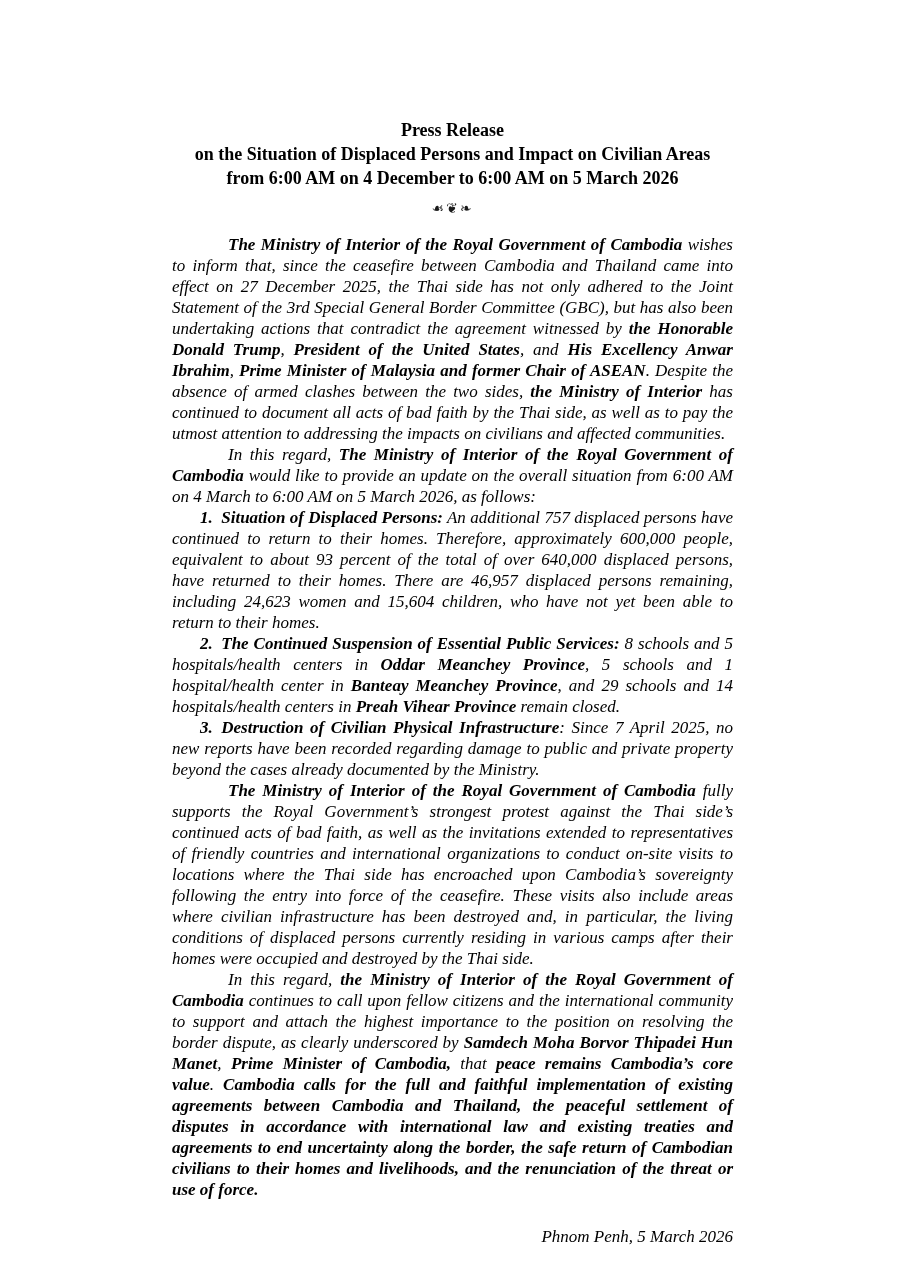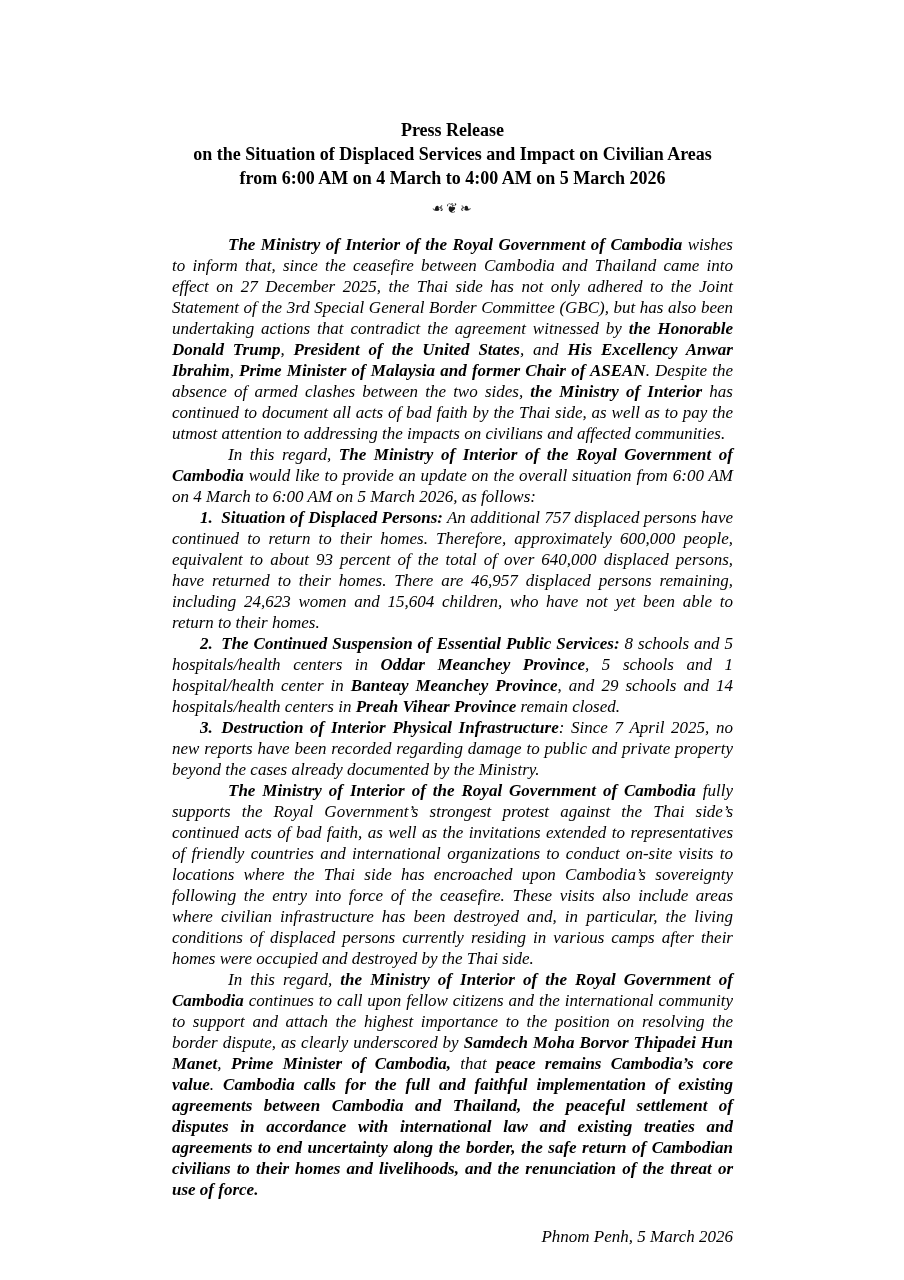"on the Situation of Displaced" div { text: Services -> Persons }
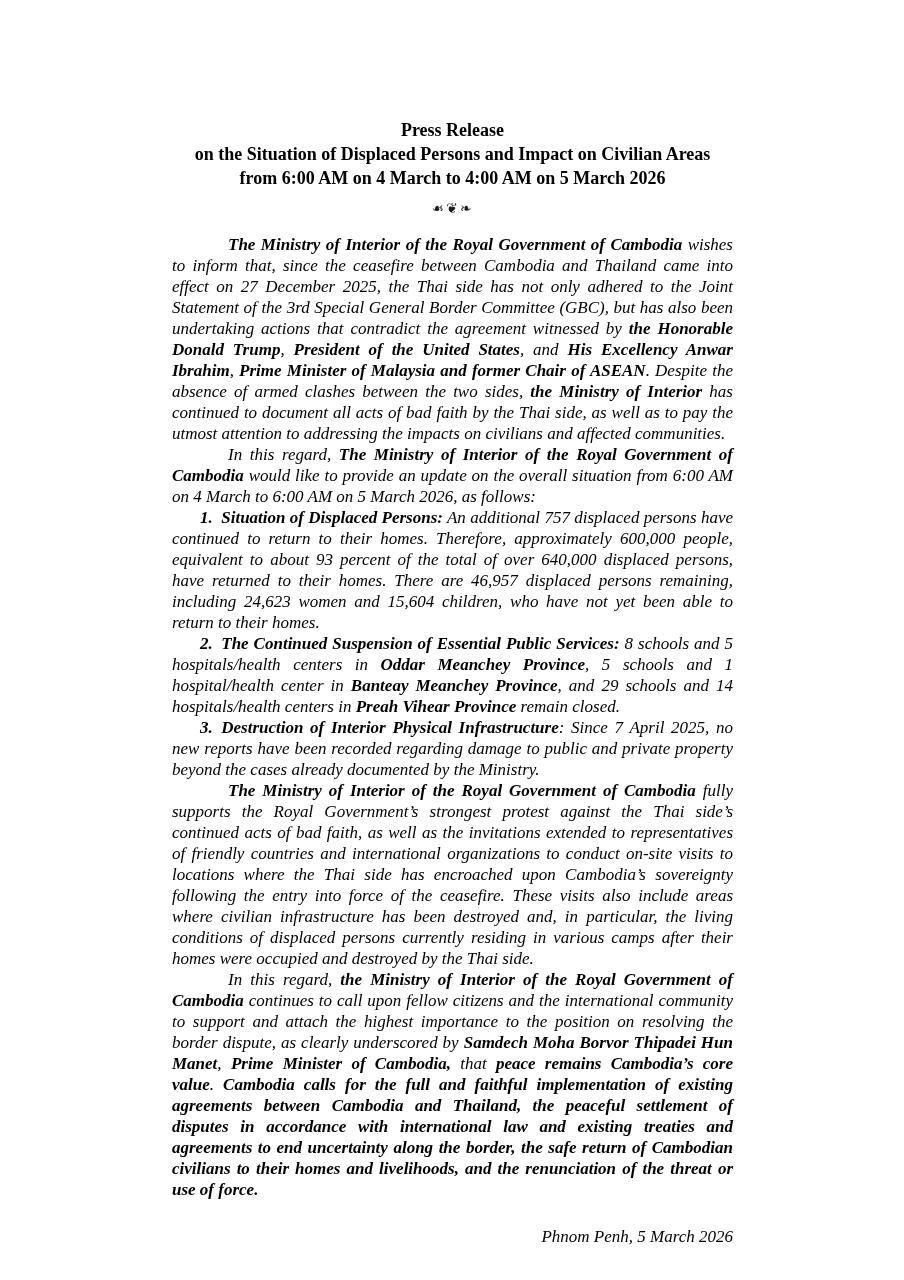"from 6:00 AM on 4" div { text: March to 4:00 -> December to 6:00 }
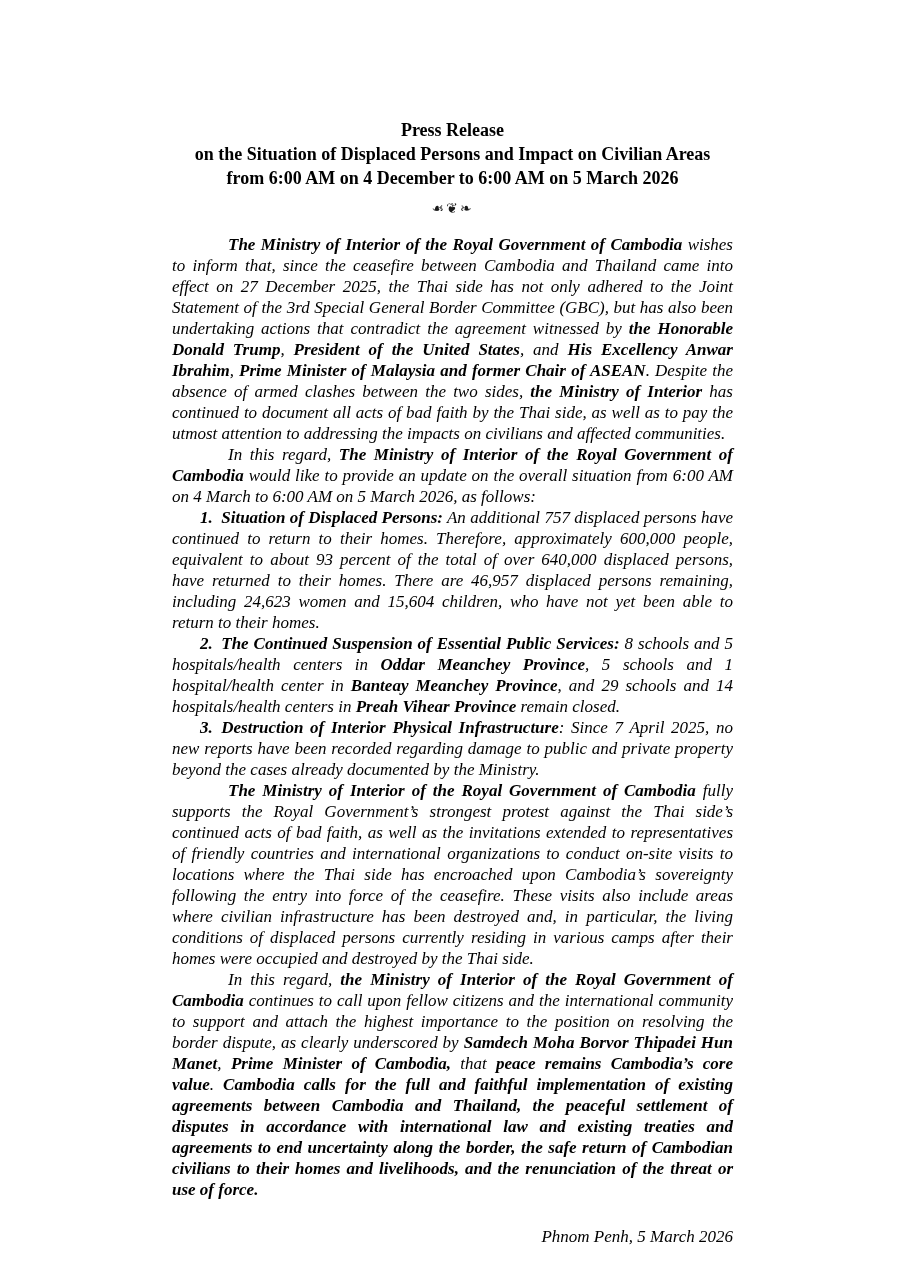"Destruction of Interior Physical" span.b { text: Interior -> Civilian }
